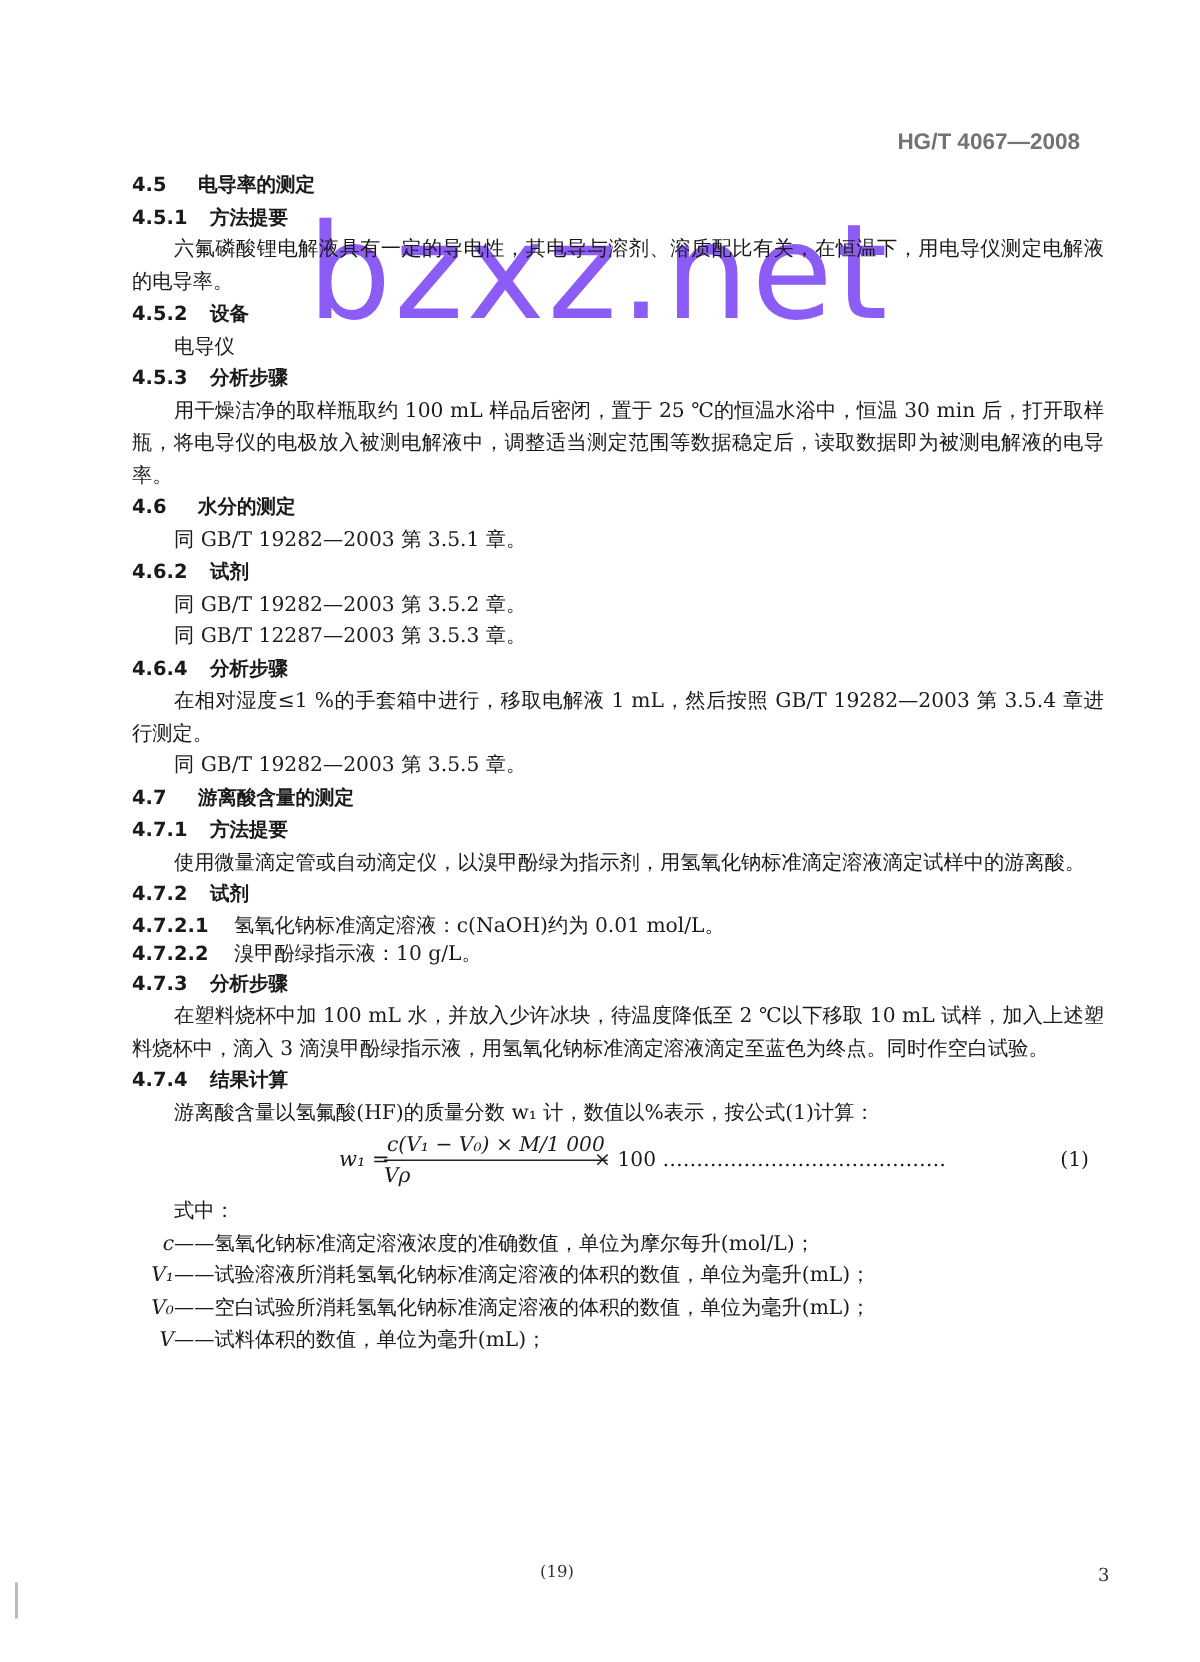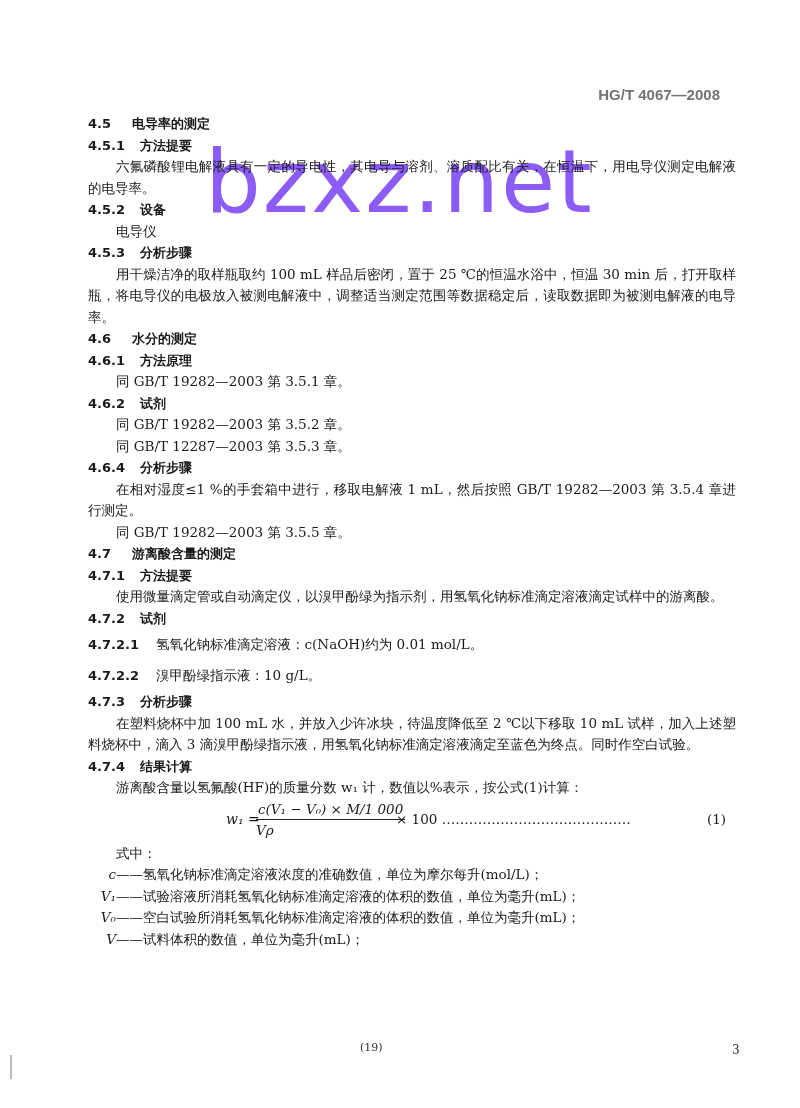"4.6.1 方法原理" div.line { html: <div> <span>4.6.1</span><span>方法原理</span> </div> -> none }
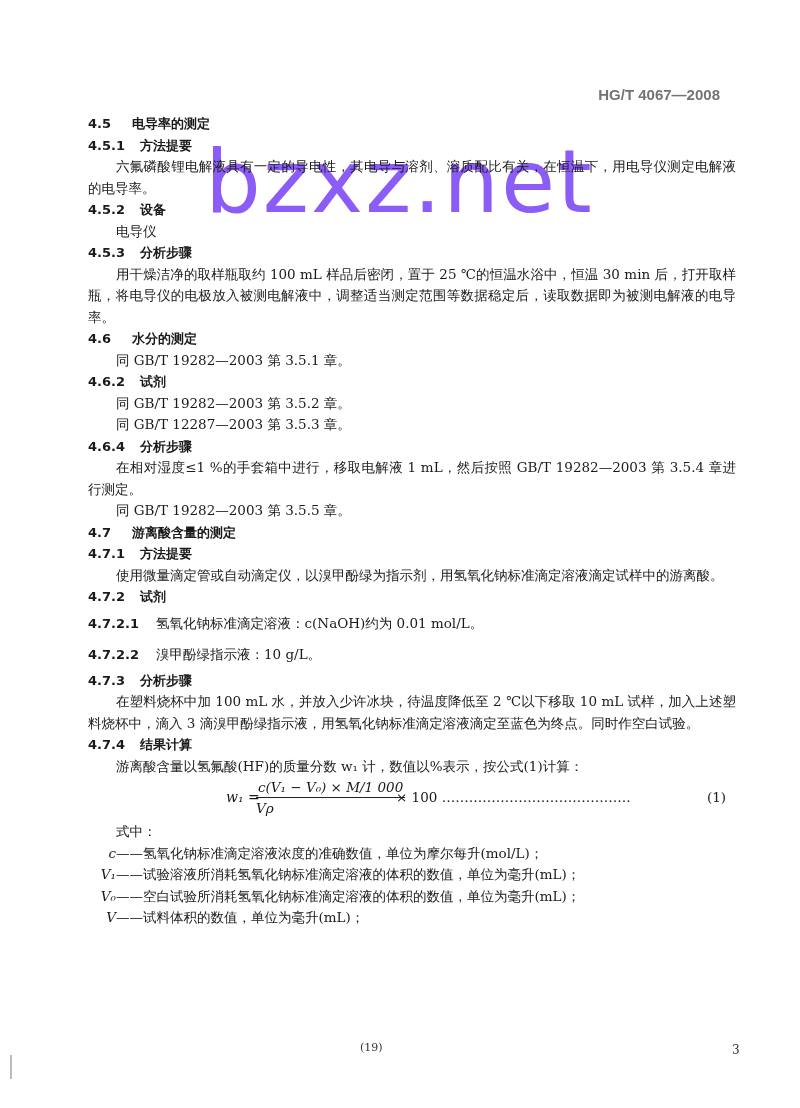"4.7.2.1 氢氧化钠标准滴定溶液：c(NaOH)约为 0.01 mol/L。" .item4 { line-height: 30px -> 18px }
